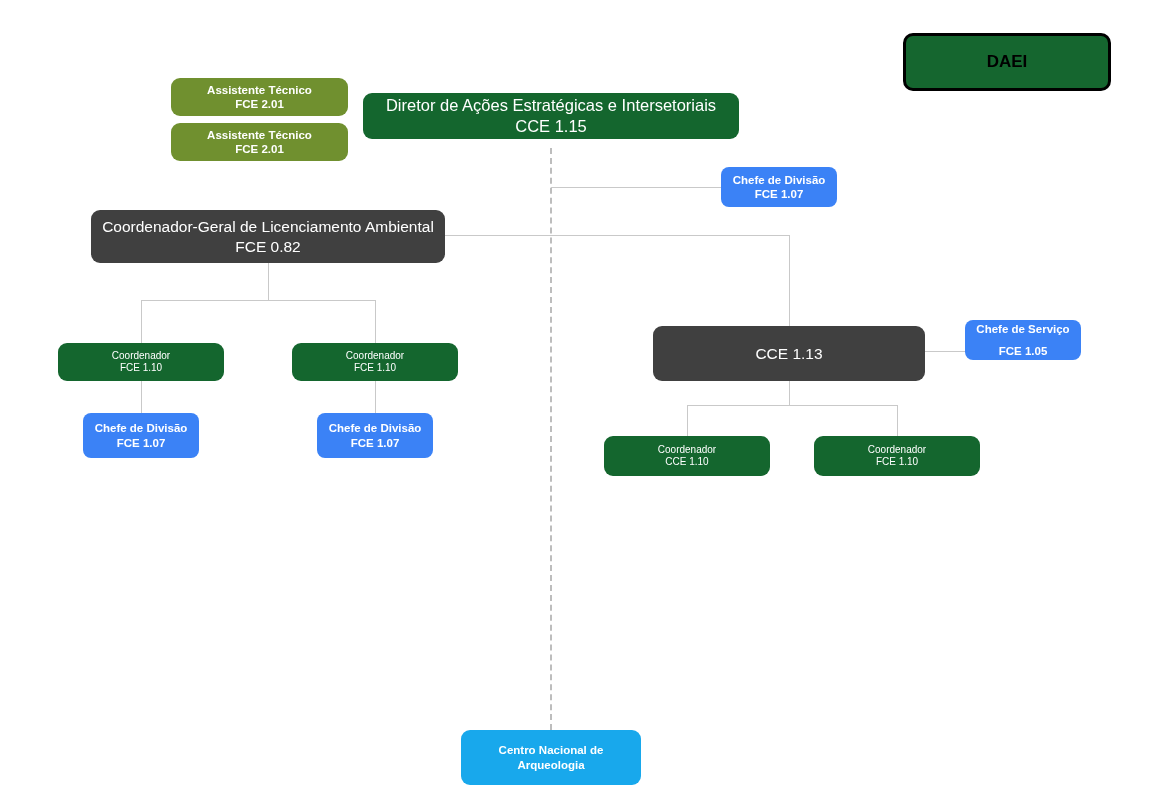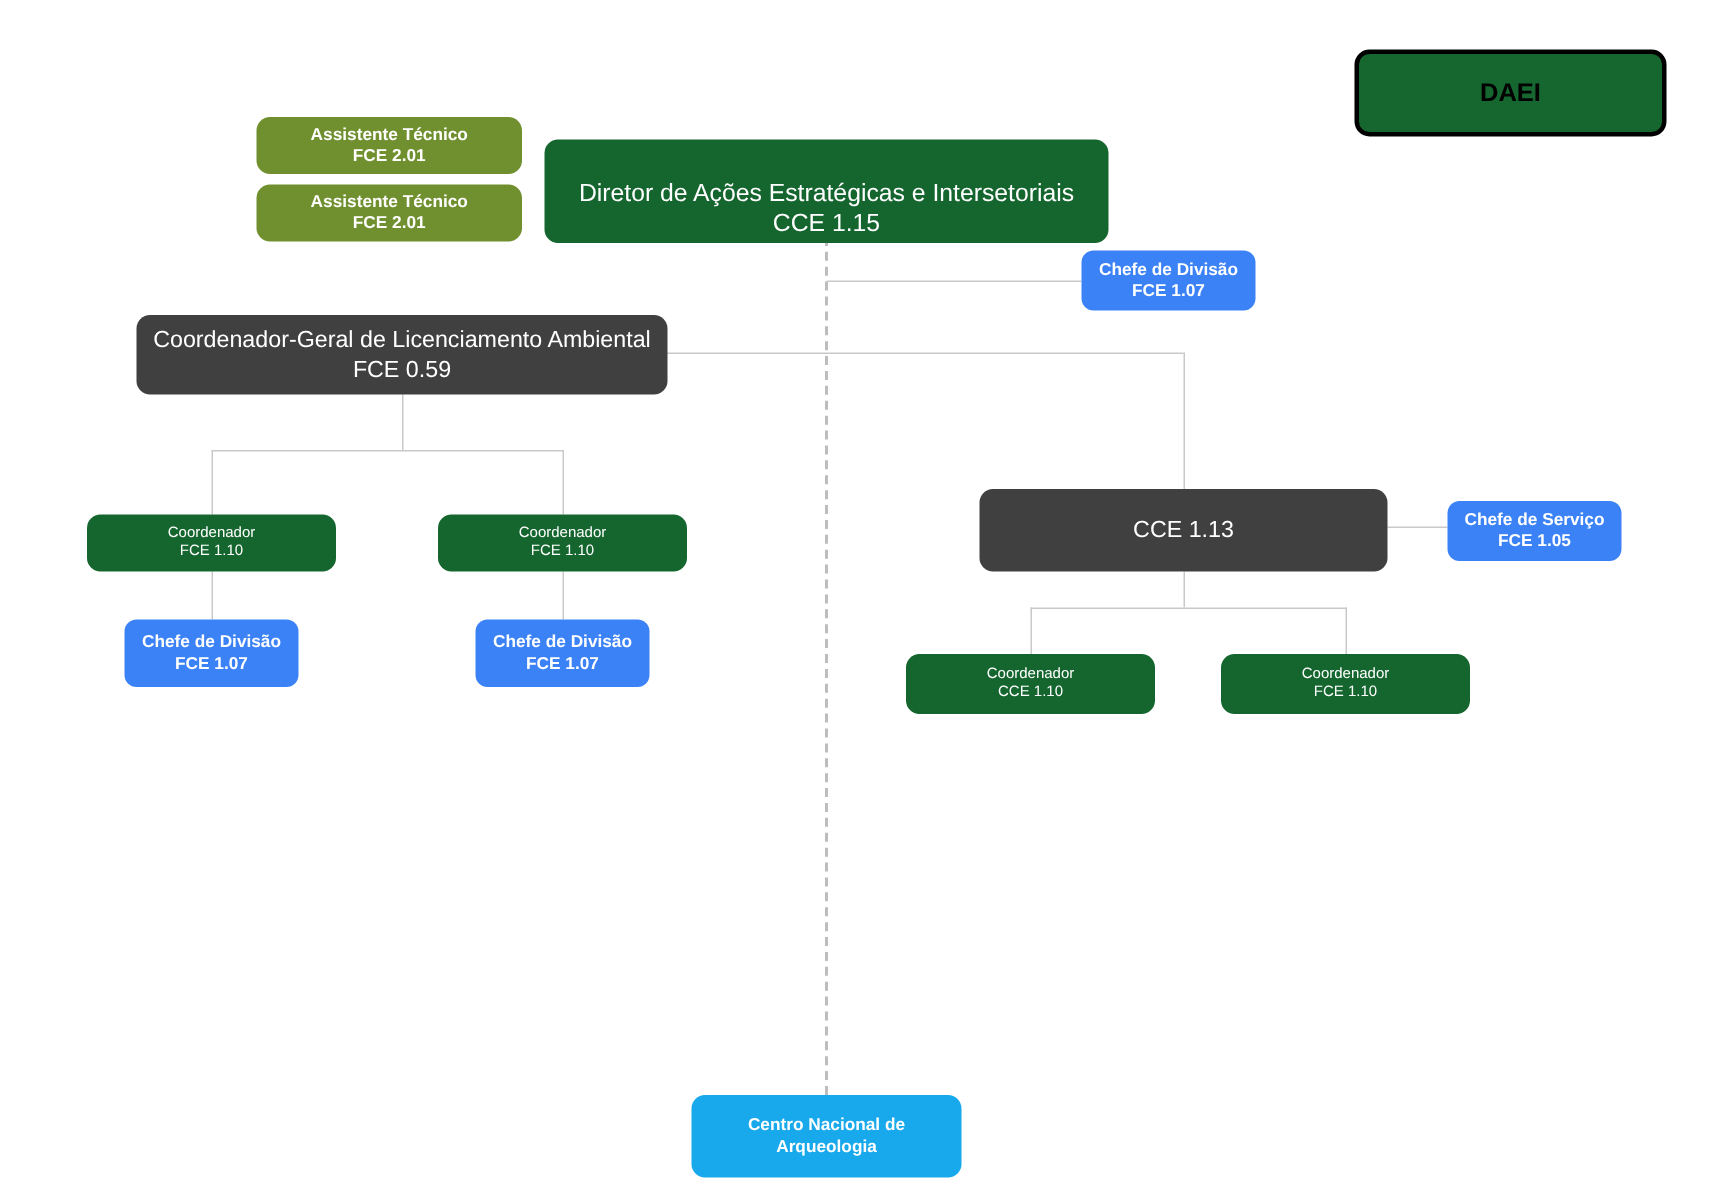"Diretor de Ações Estratégicas e" div.node { height: 69px -> 46px; justify-content: flex-end -> none }
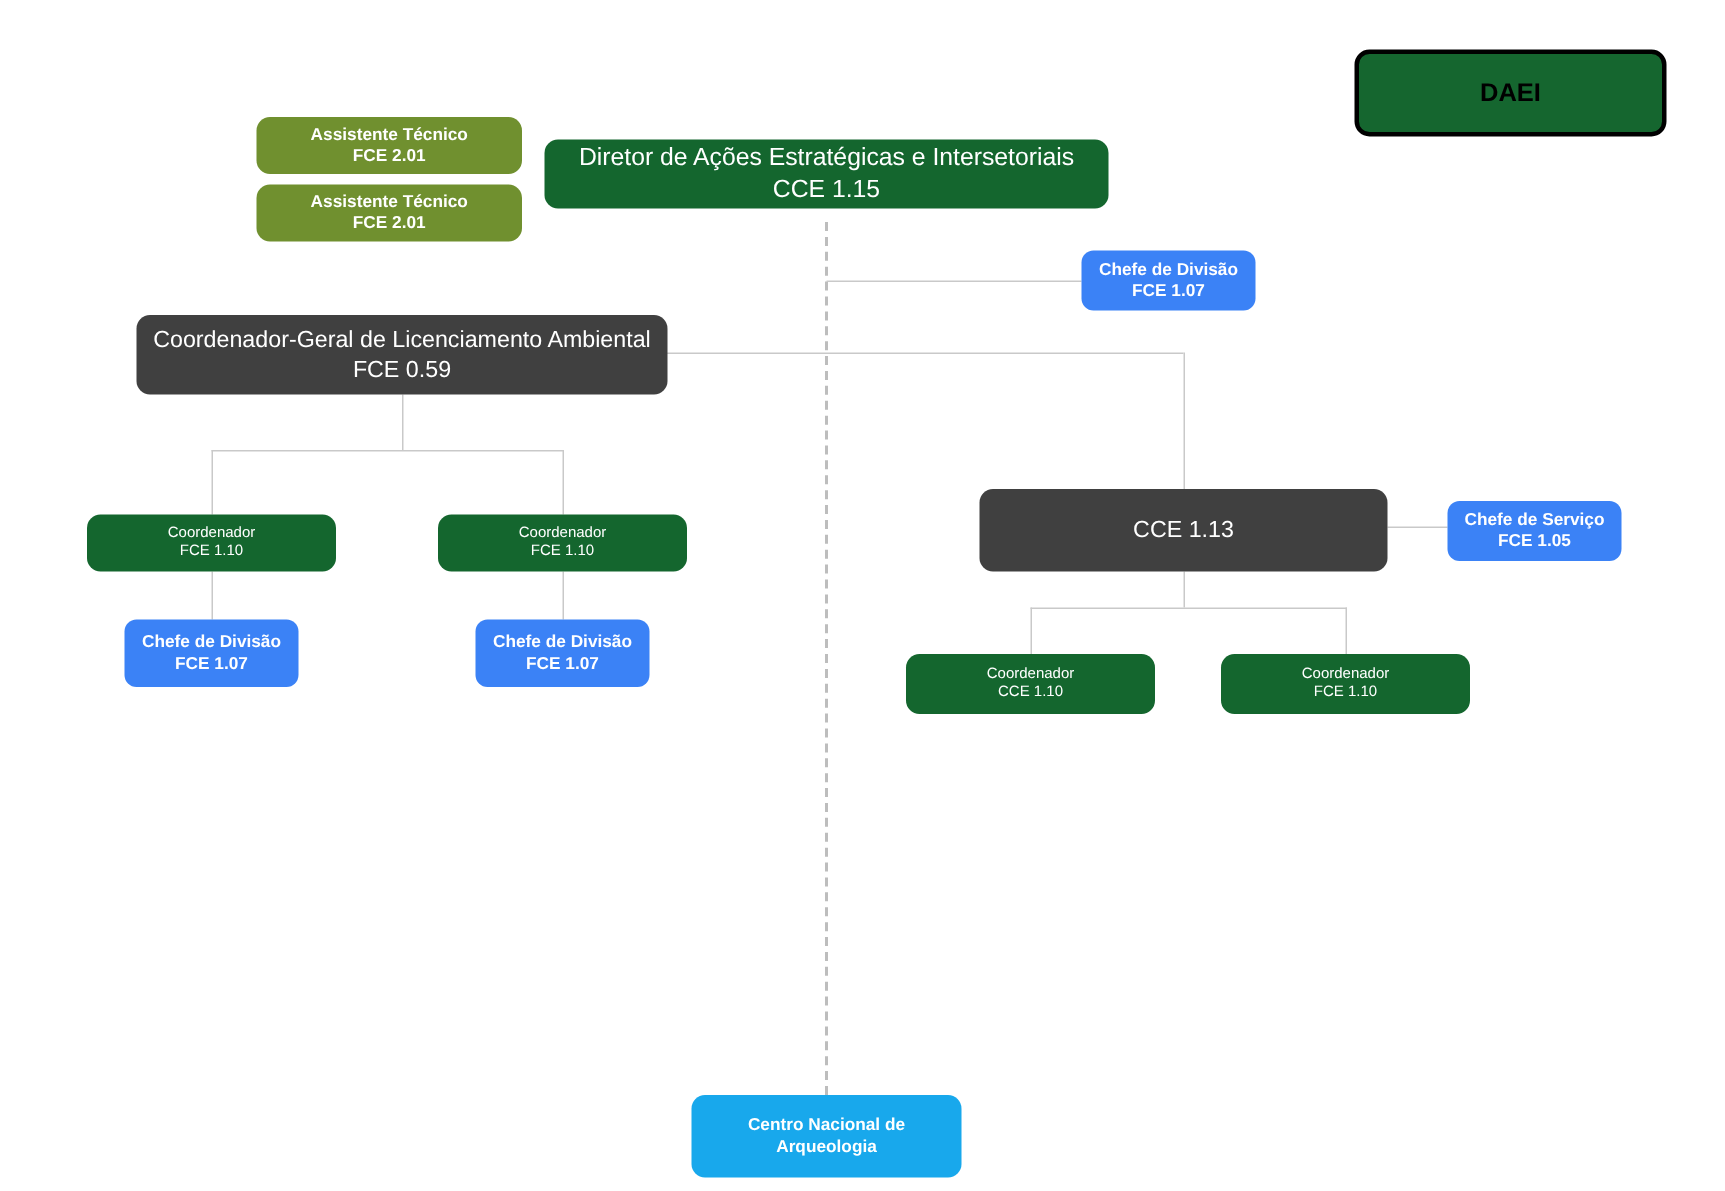"FCE 0.59" span.l2 { text: 0.59 -> 0.82 }
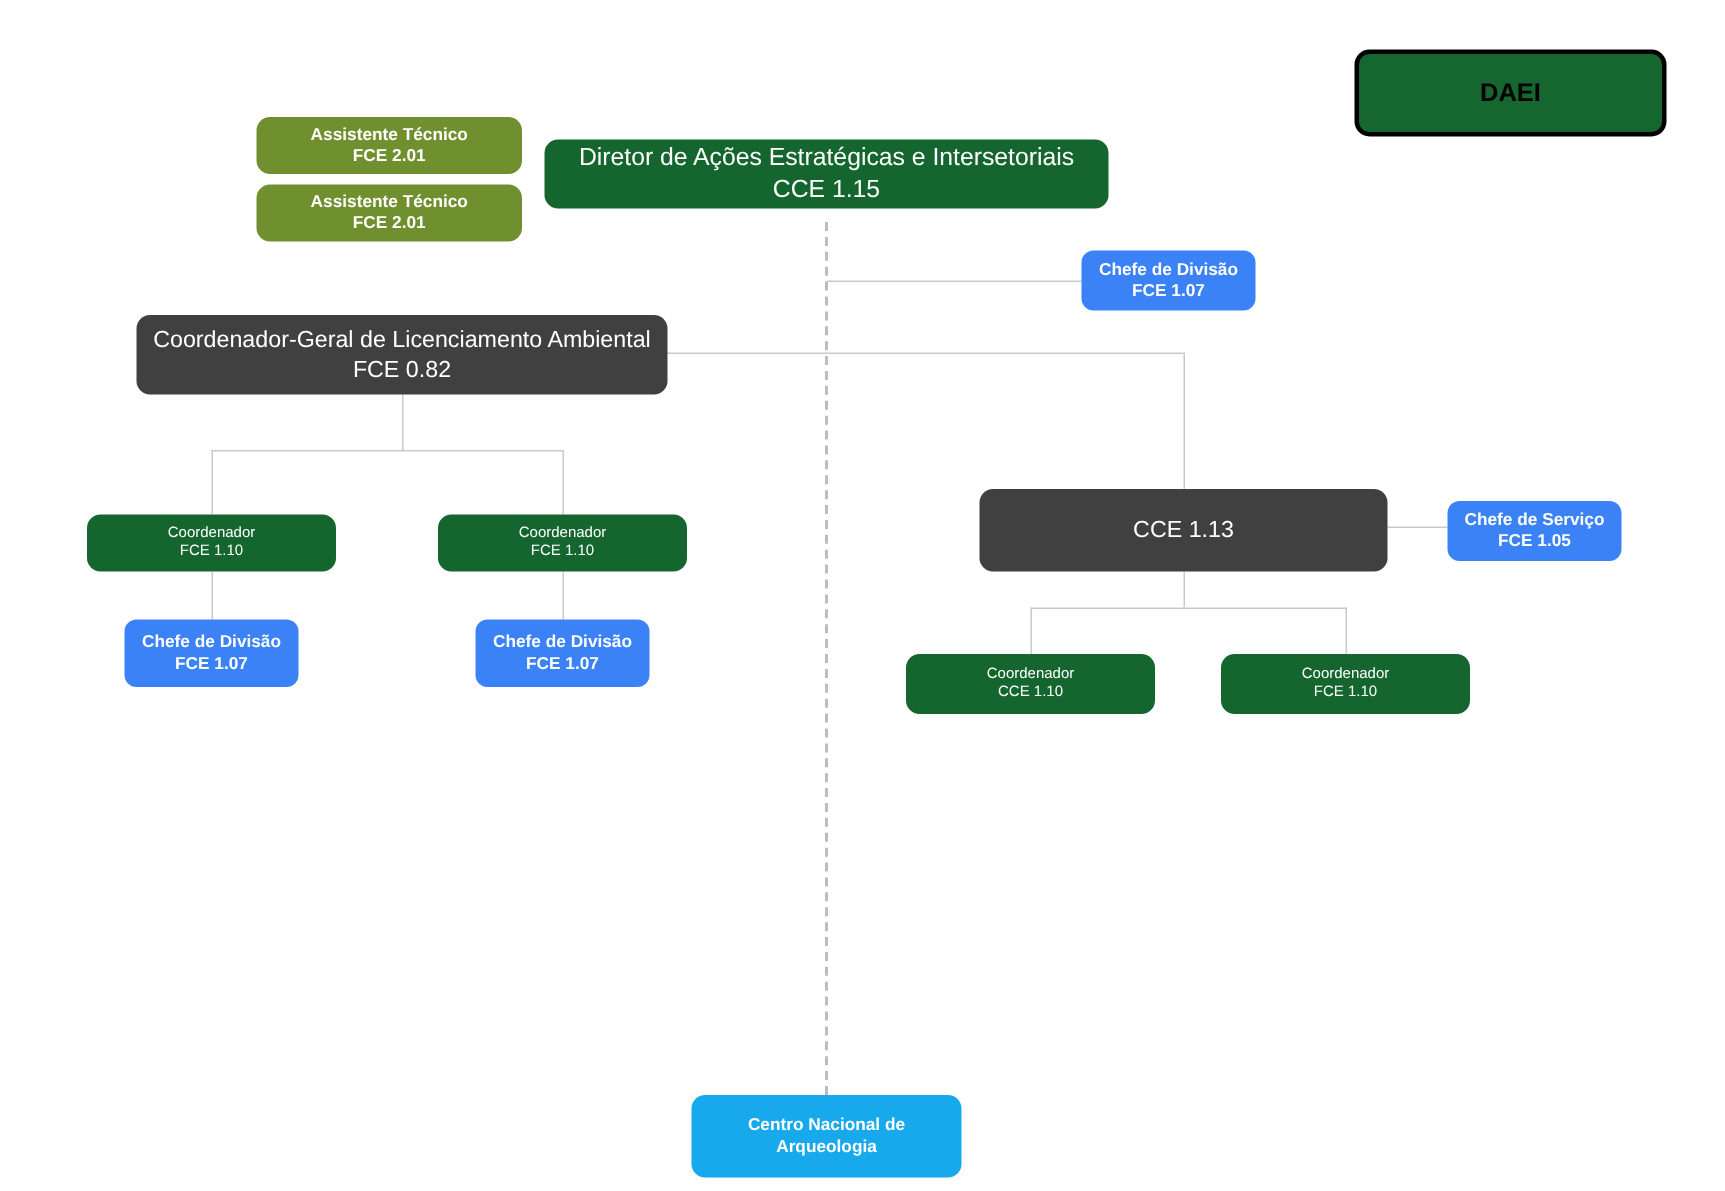"Chefe de Serviço" div.node { justify-content: none -> space-between; top: 334px -> 320px }
